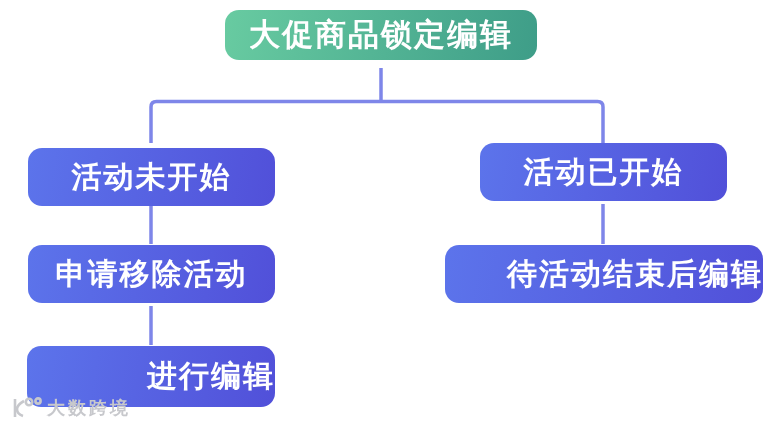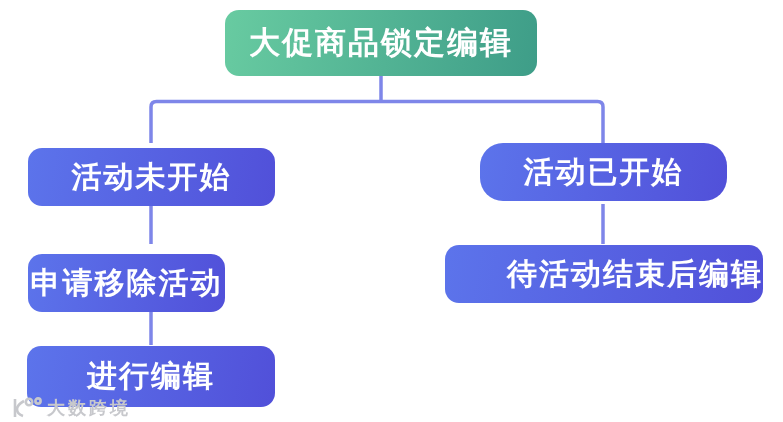"大促商品锁定编辑" .n-root { height: 66px -> 50px }
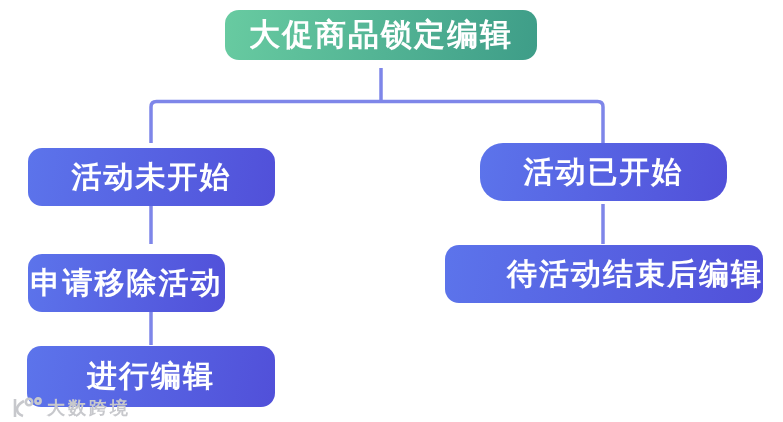"活动已开始" .n-b1 { border-radius: 23px -> none }
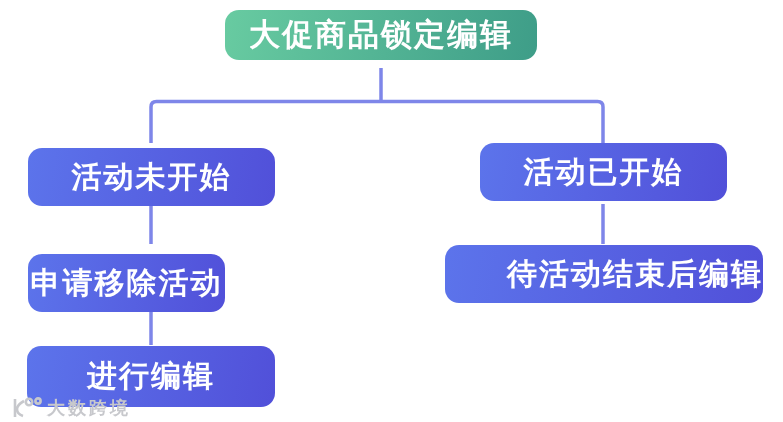"申请移除活动" .n-a2 { top: 254px -> 245px; width: 197px -> 247px }
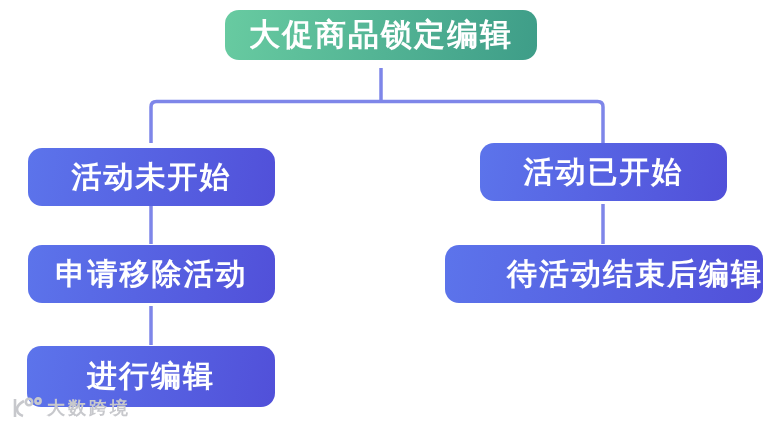"进行编辑" .n-a3 { justify-content: none -> flex-end }
